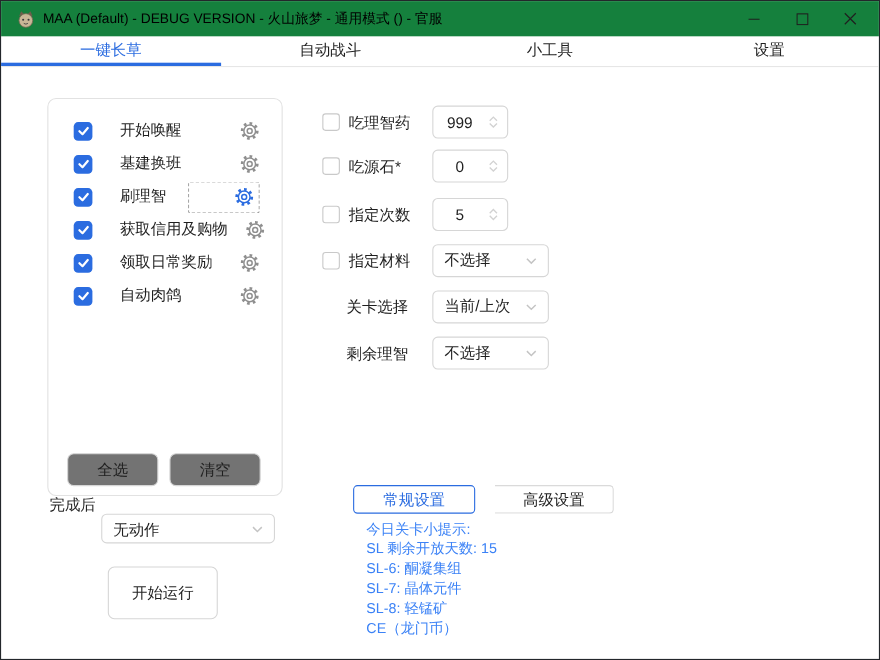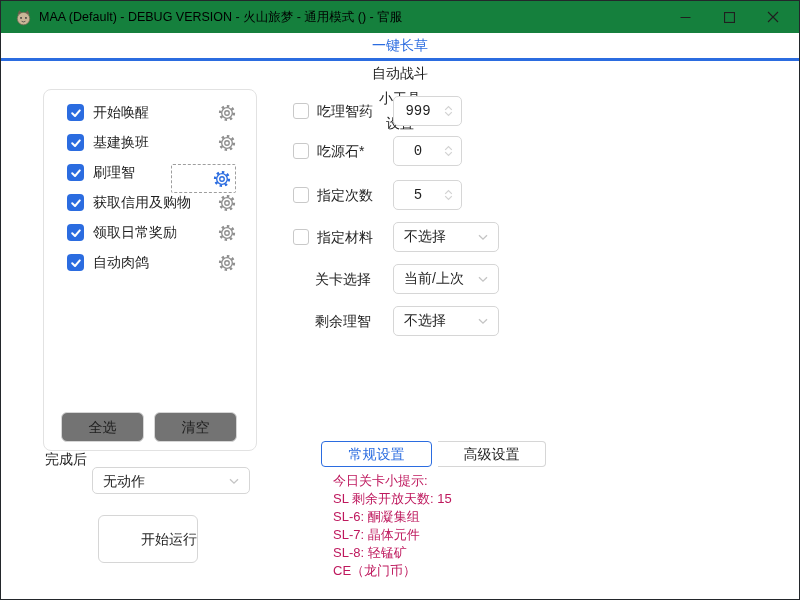"一键长草" .tabbar { flex-direction: column -> none }
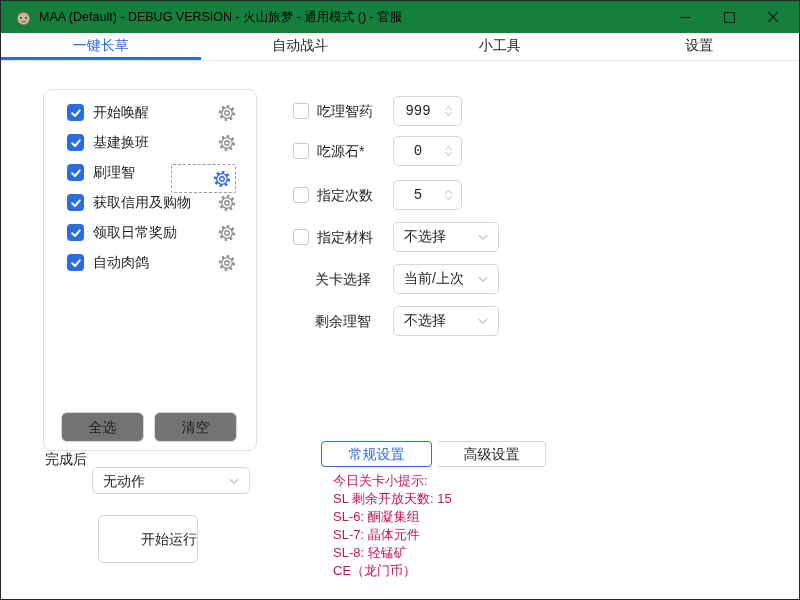"开始唤醒" .task-row { align-items: flex-start -> center; gap: none -> 16px }
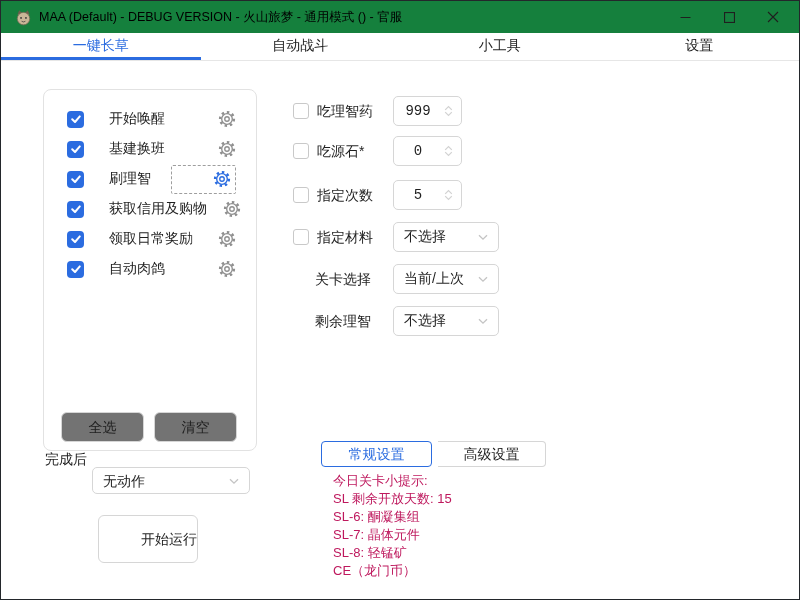"999" .num-box { font-family: Liberation Mono, monospace -> none }
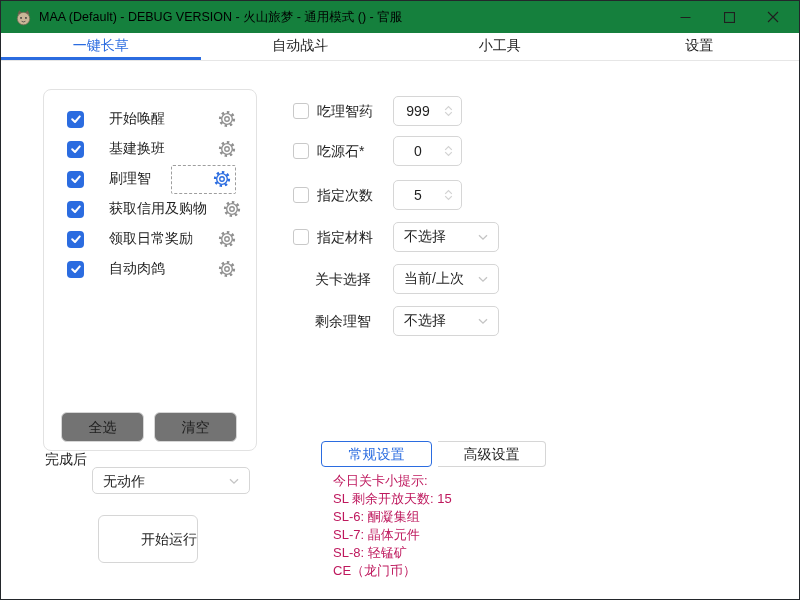"高级设置" .stab-advanced { left: 404px -> 416px }
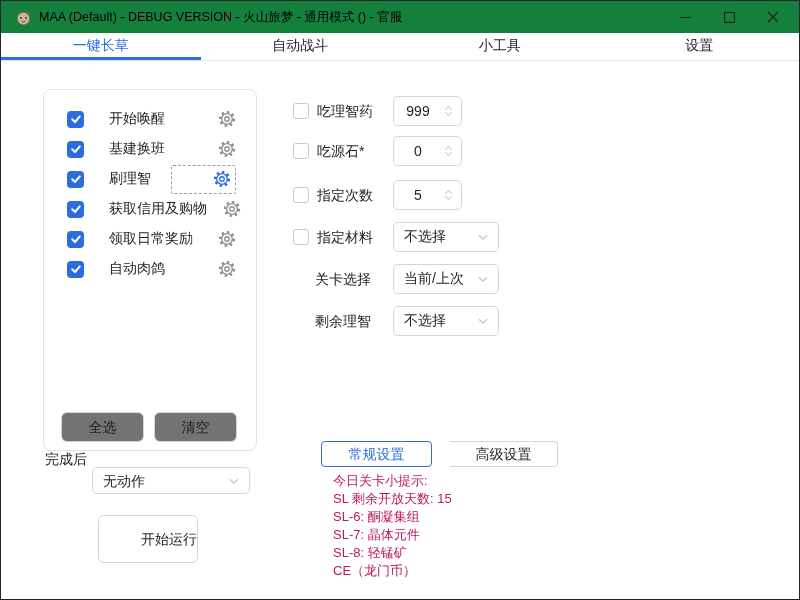"今日关卡小提示:" .tips { color: #be185d -> #3b82f6 }
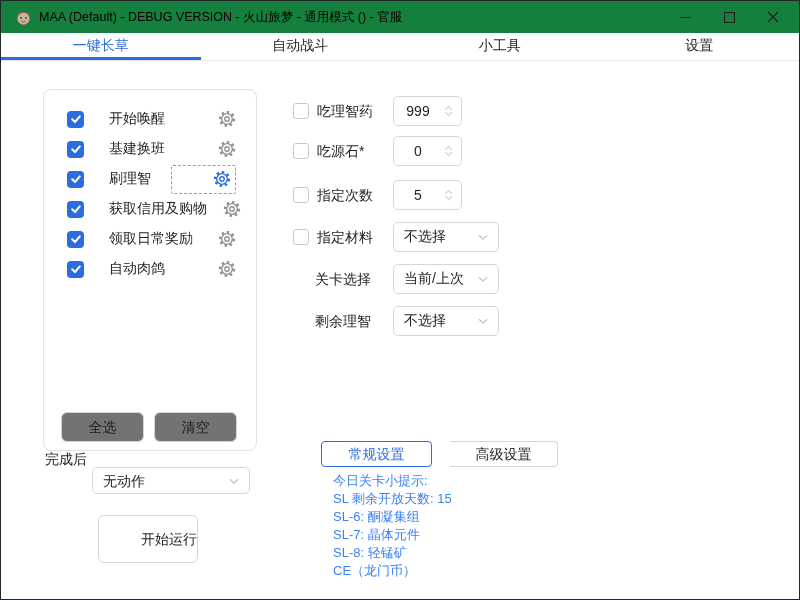"开始运行" .start-btn { text-align: right -> center }
